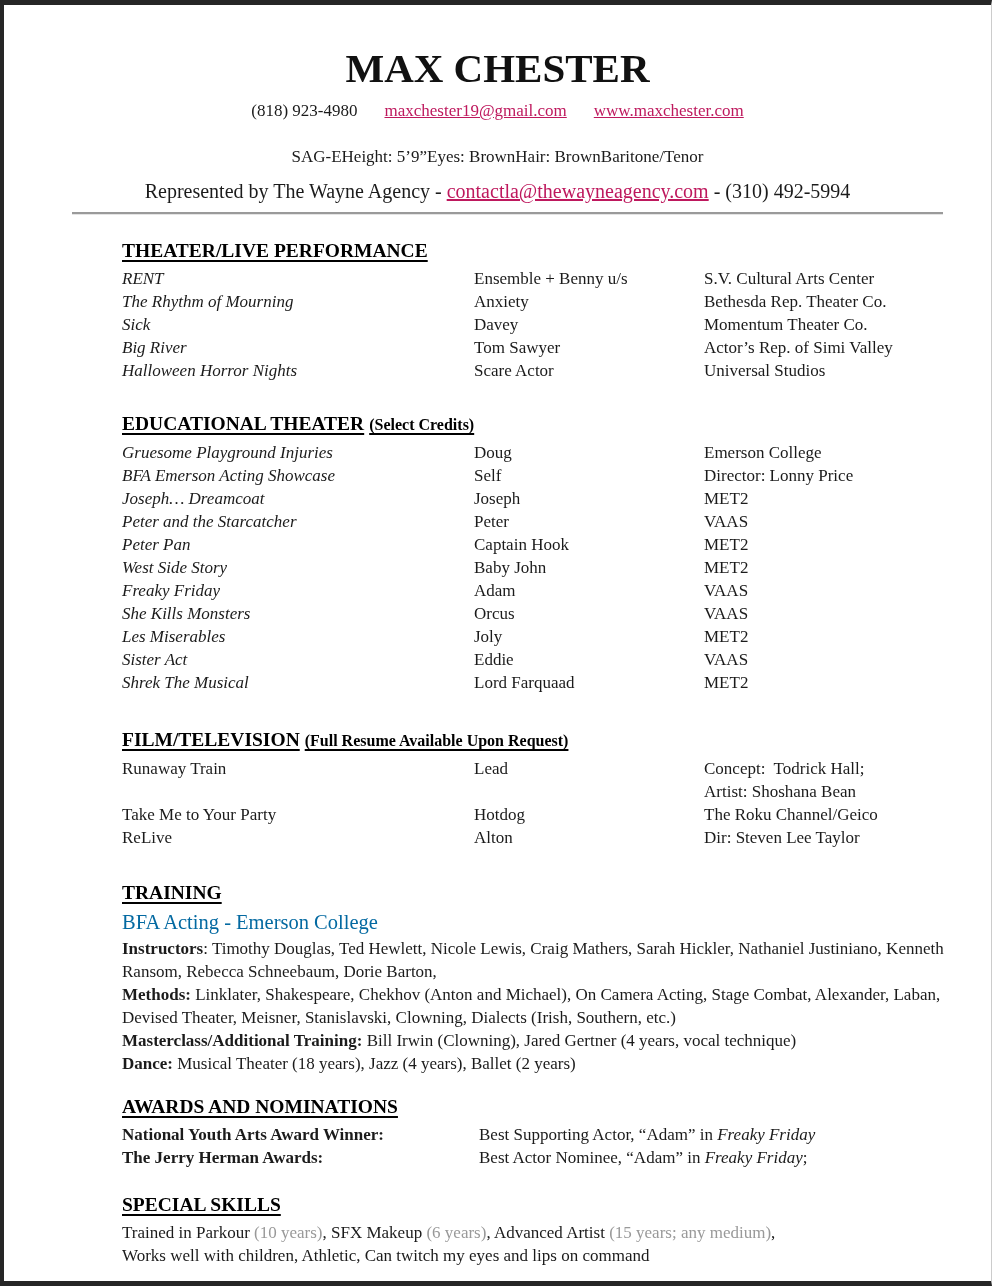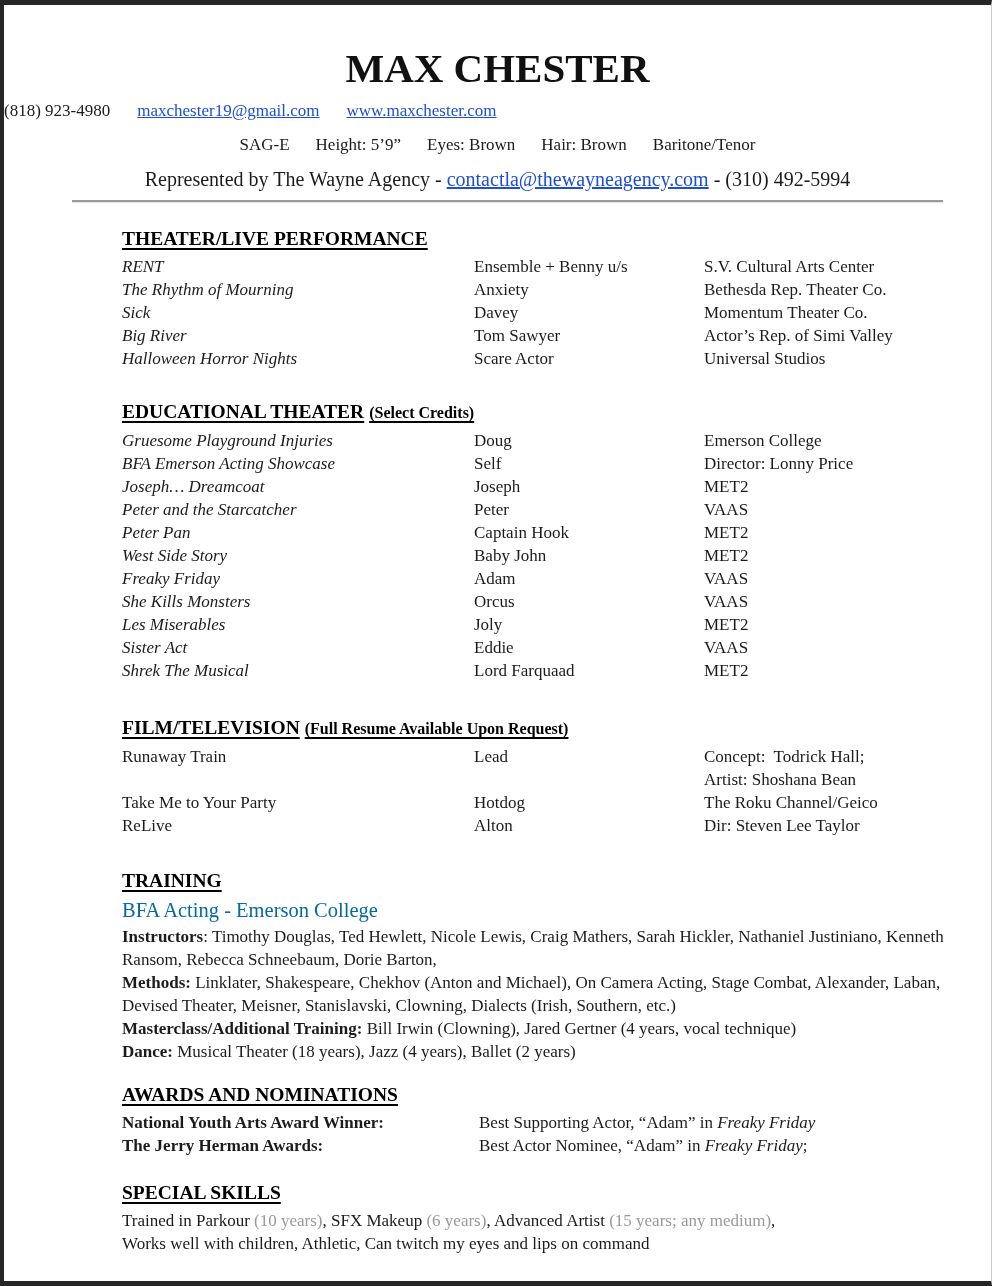"(818) 923-4980" .contact-line { justify-content: none -> center }
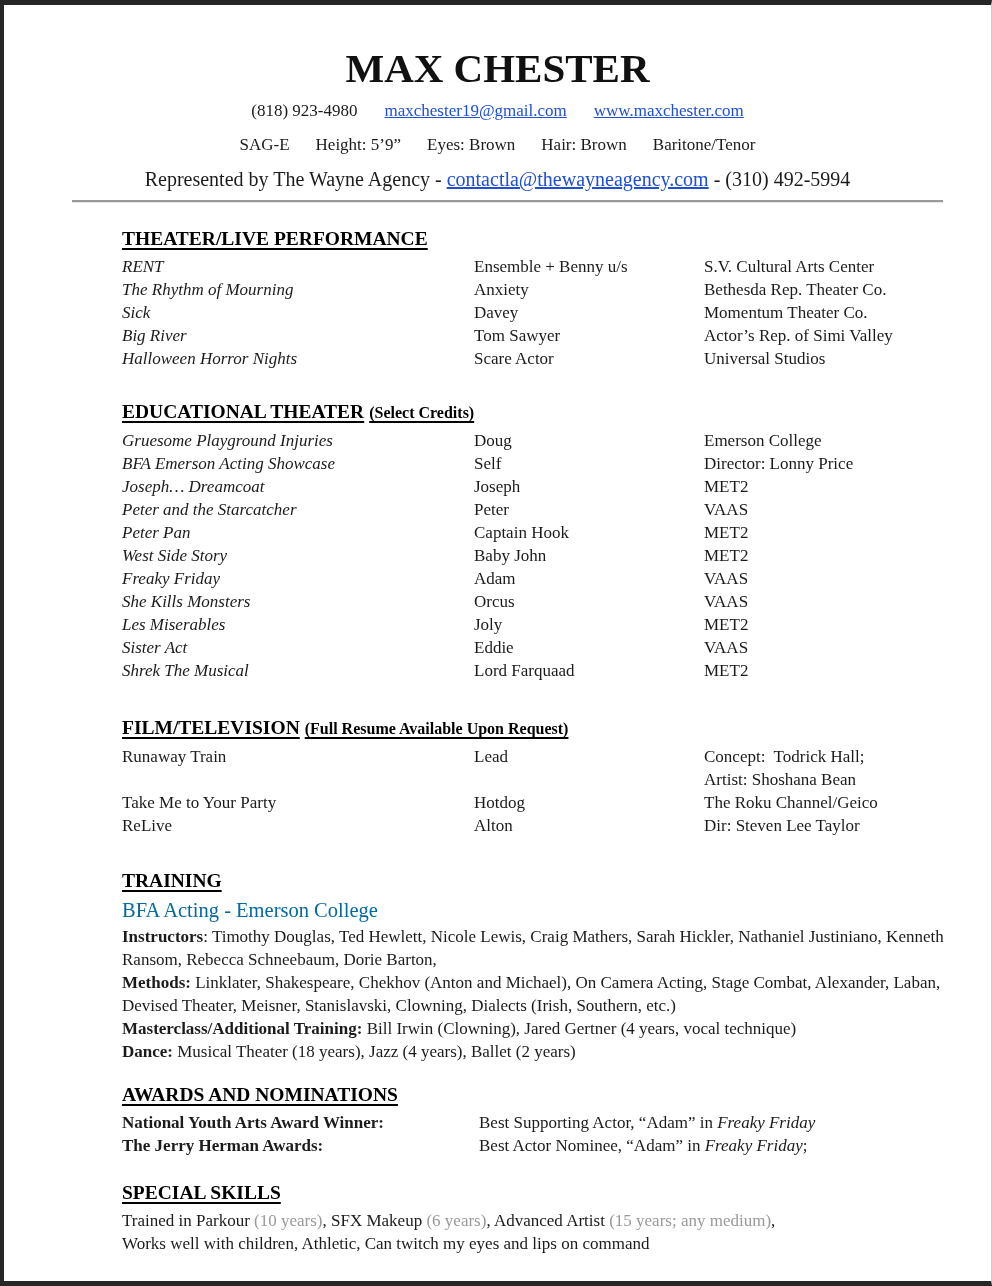"maxchester19@gmail.com" a.doc-link { color: #1d4ed8 -> #be185d }
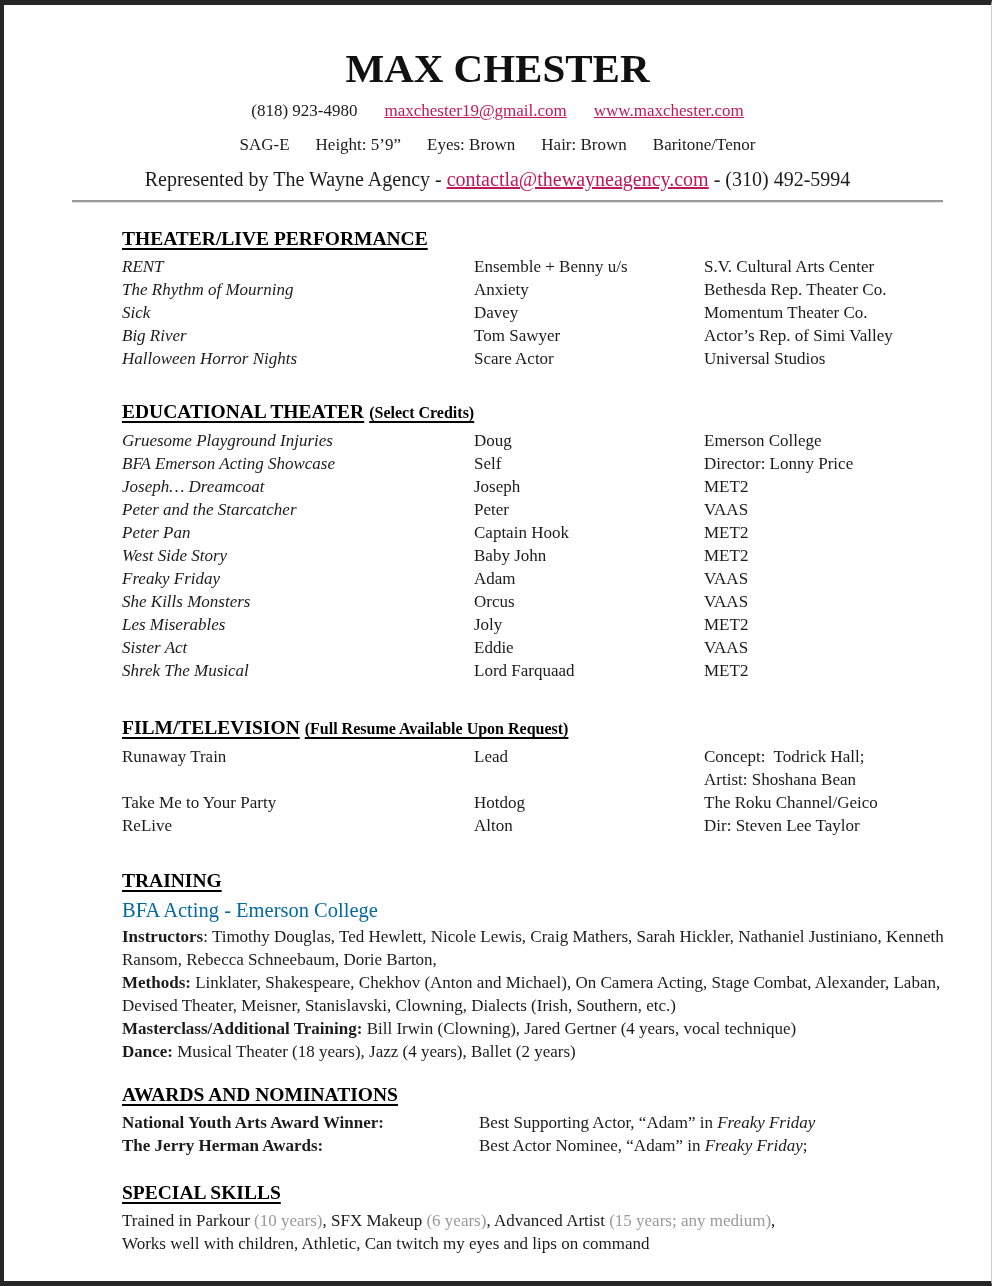"SAG-E" .meta-line { gap: 26px -> none; margin-top: 12px -> 24px }
